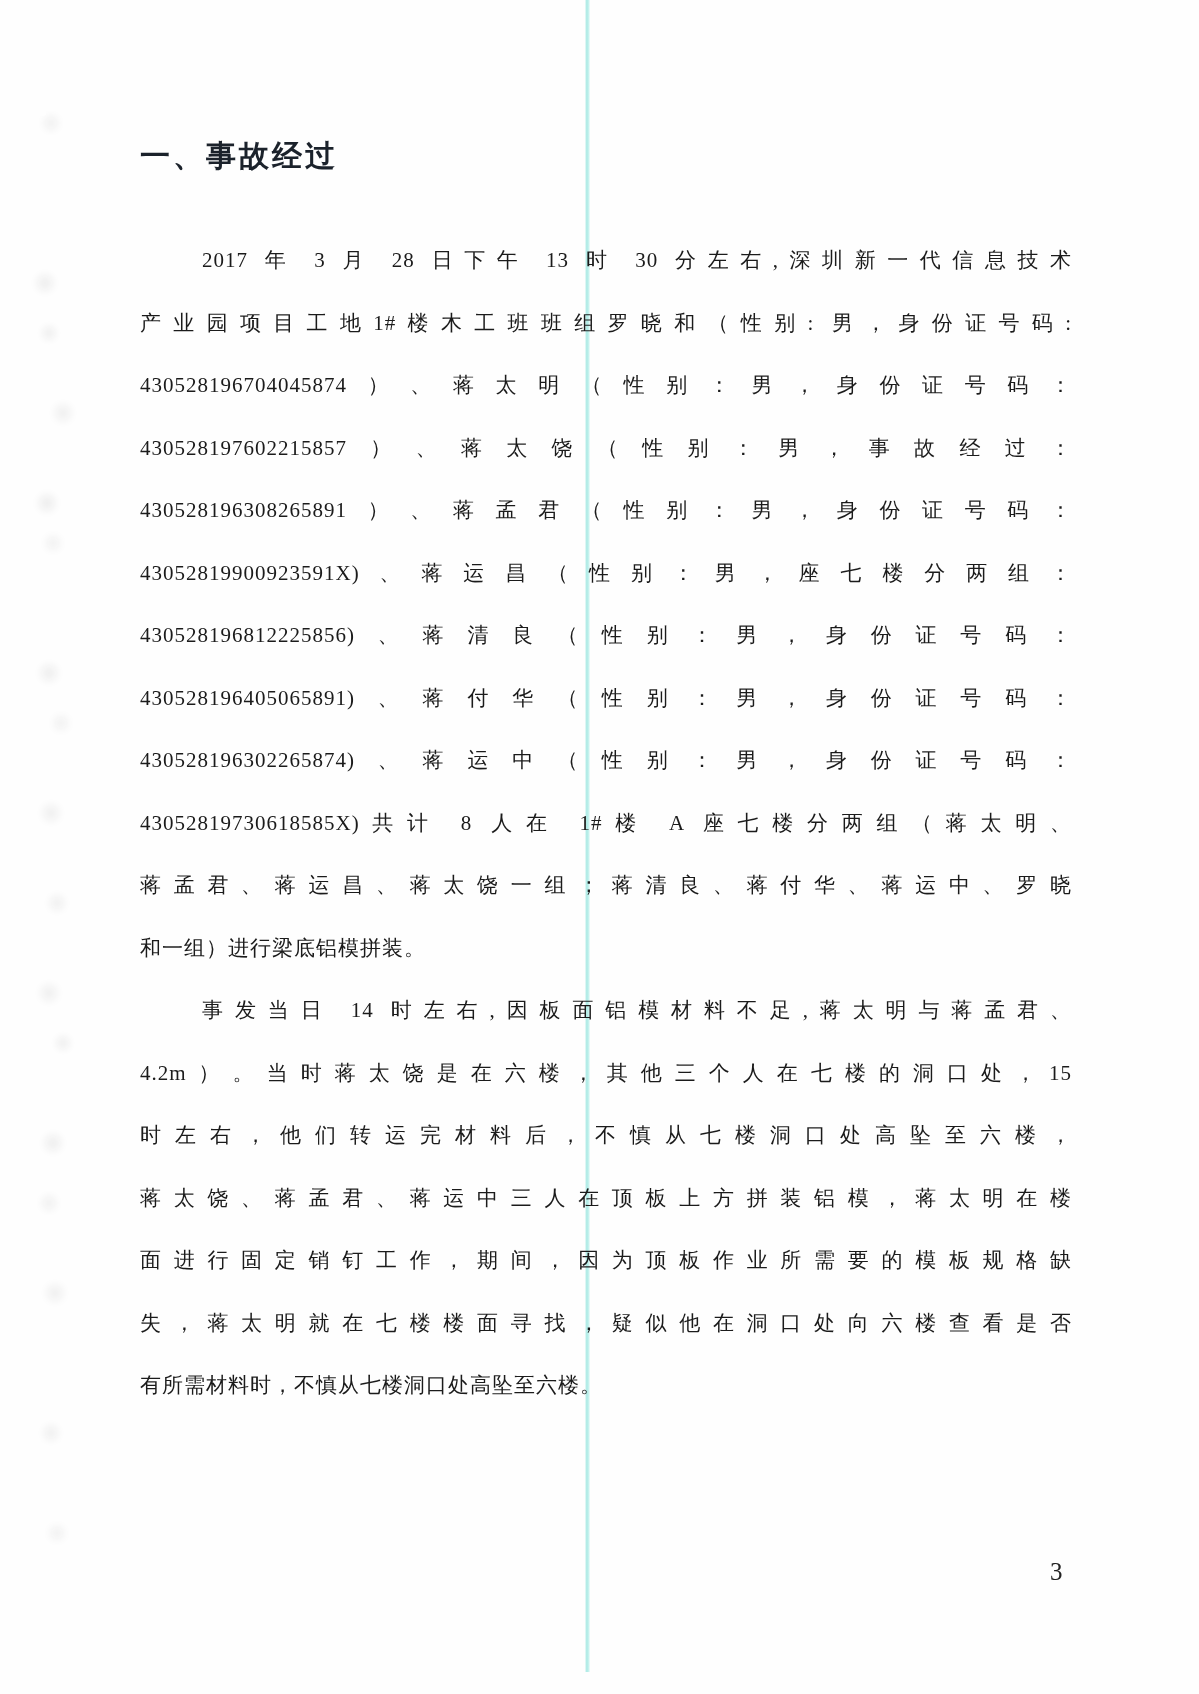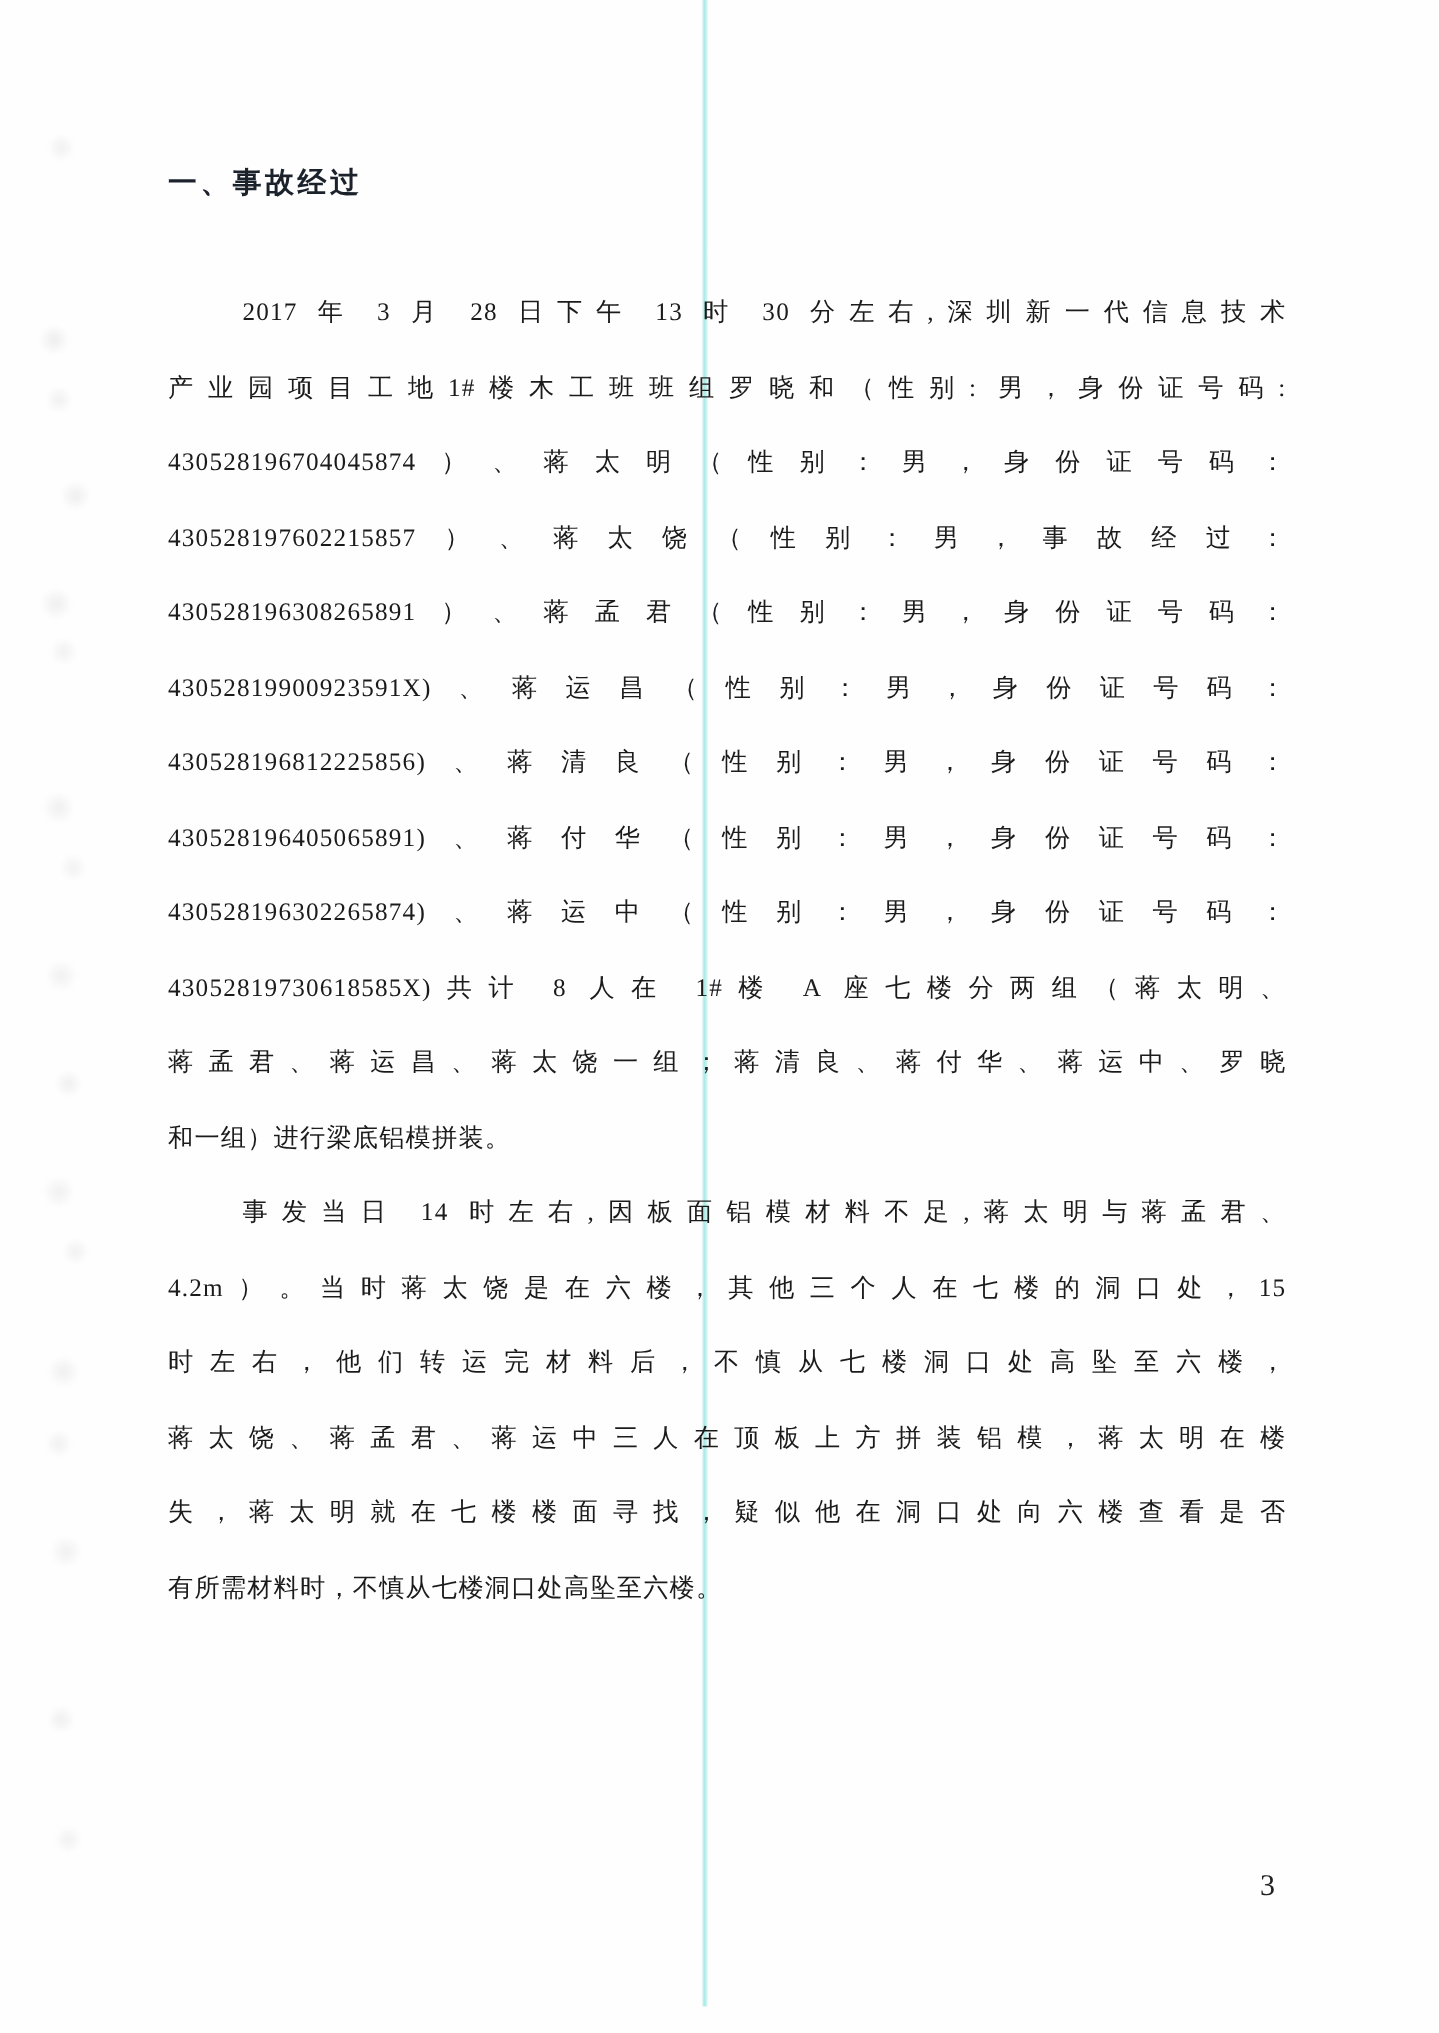"一、事故经过" .heading { font-size: 24px -> 30px }
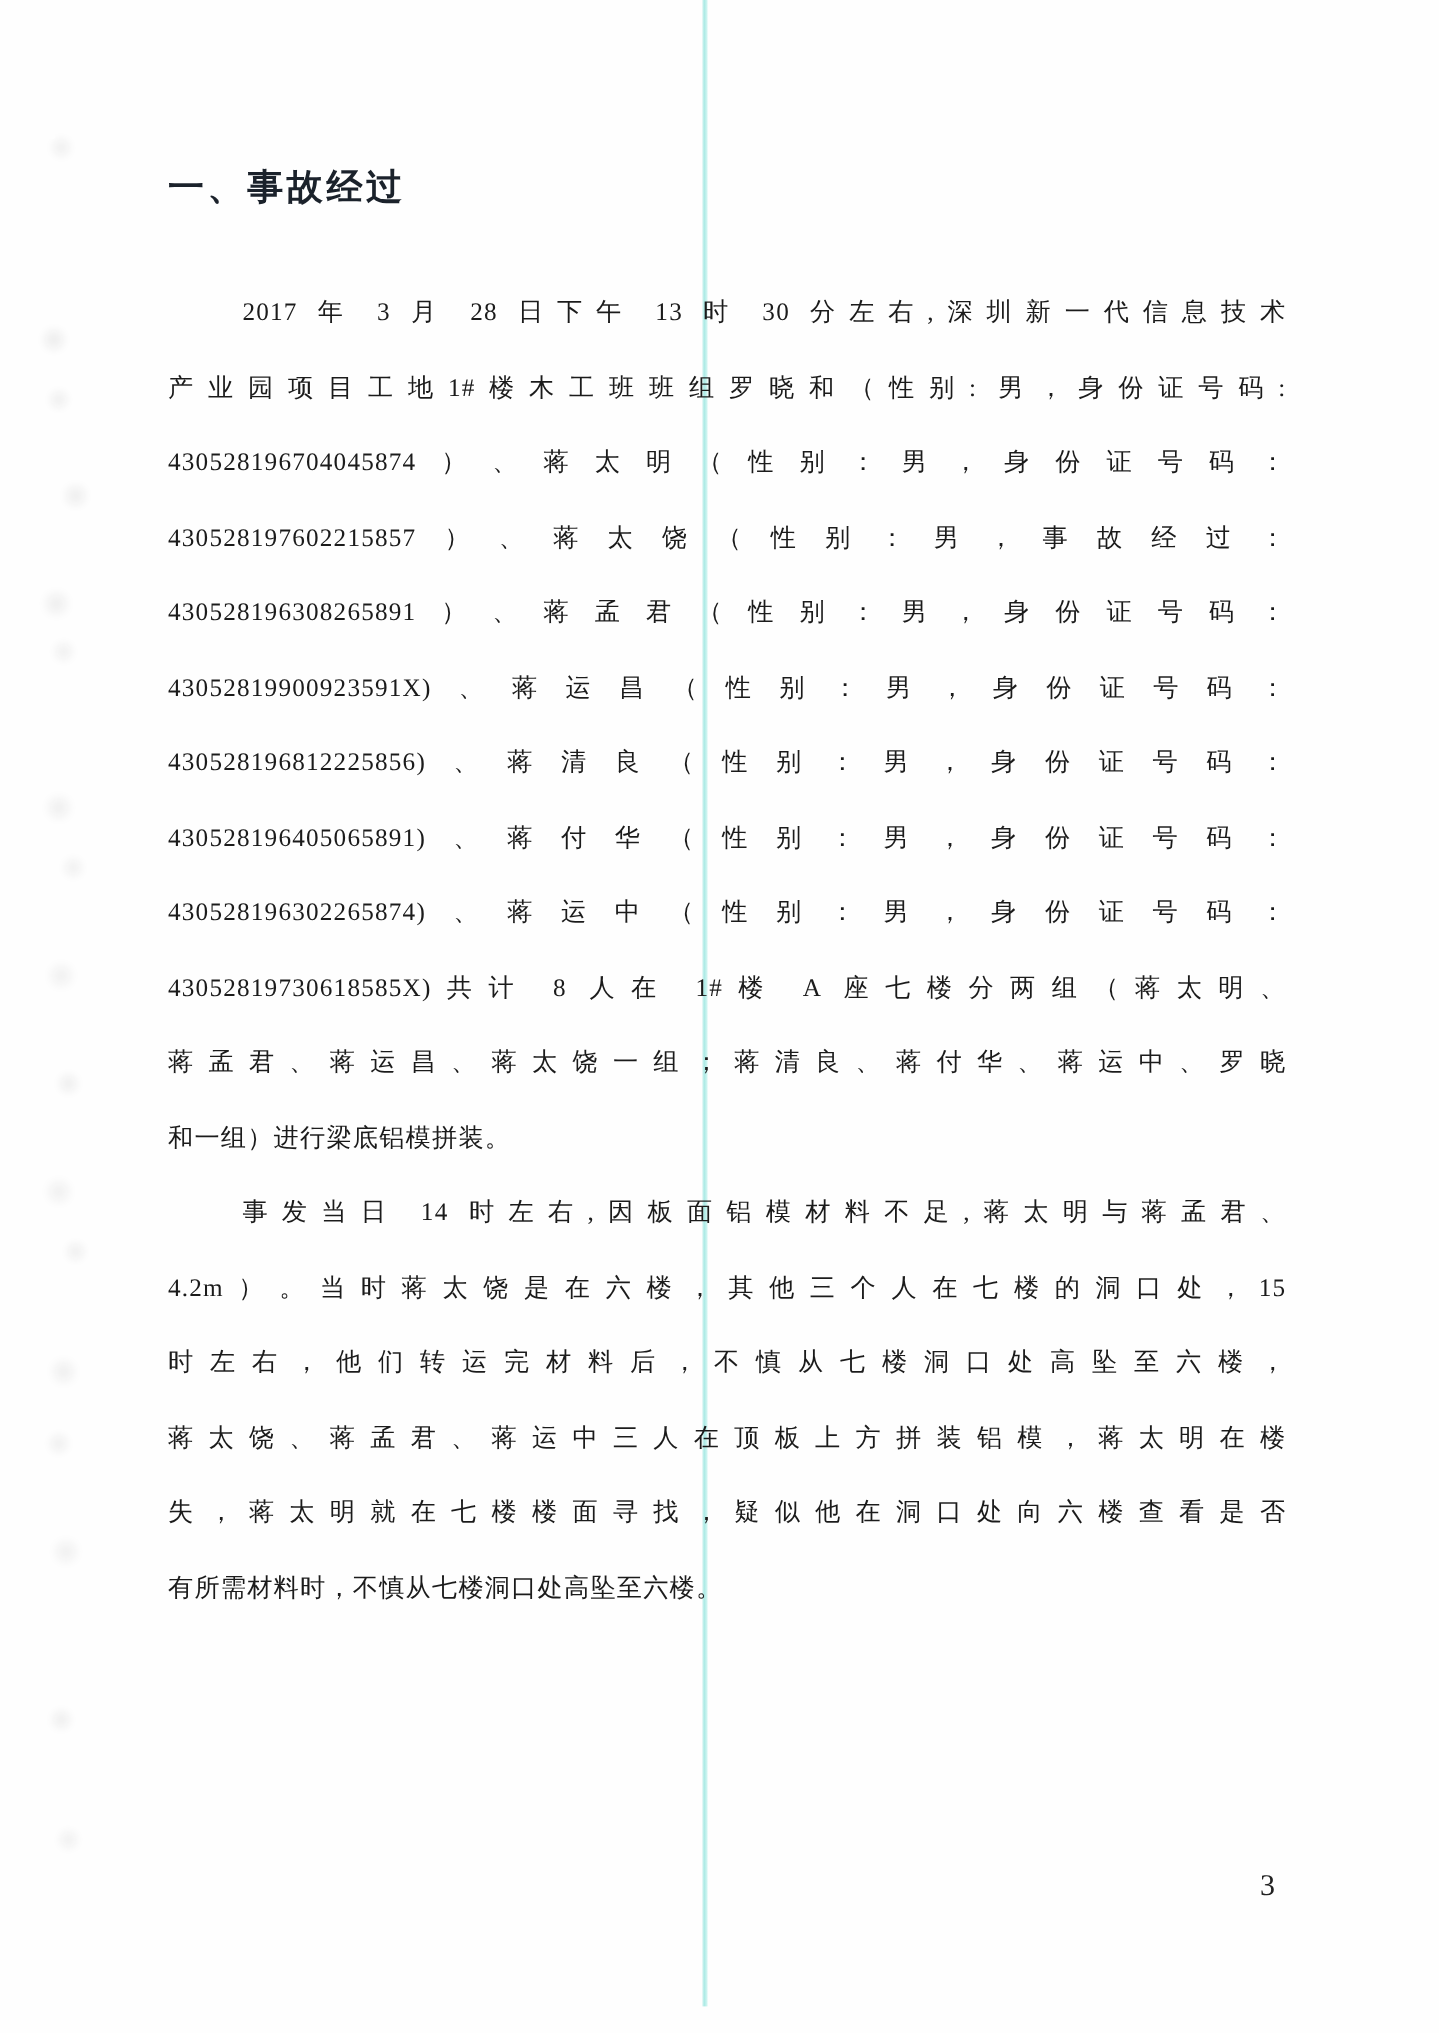"43052819900923591X)、蒋运昌（性别：男，身份证号码：" div.line { text: 身份证号码 -> 座七楼分两组 }
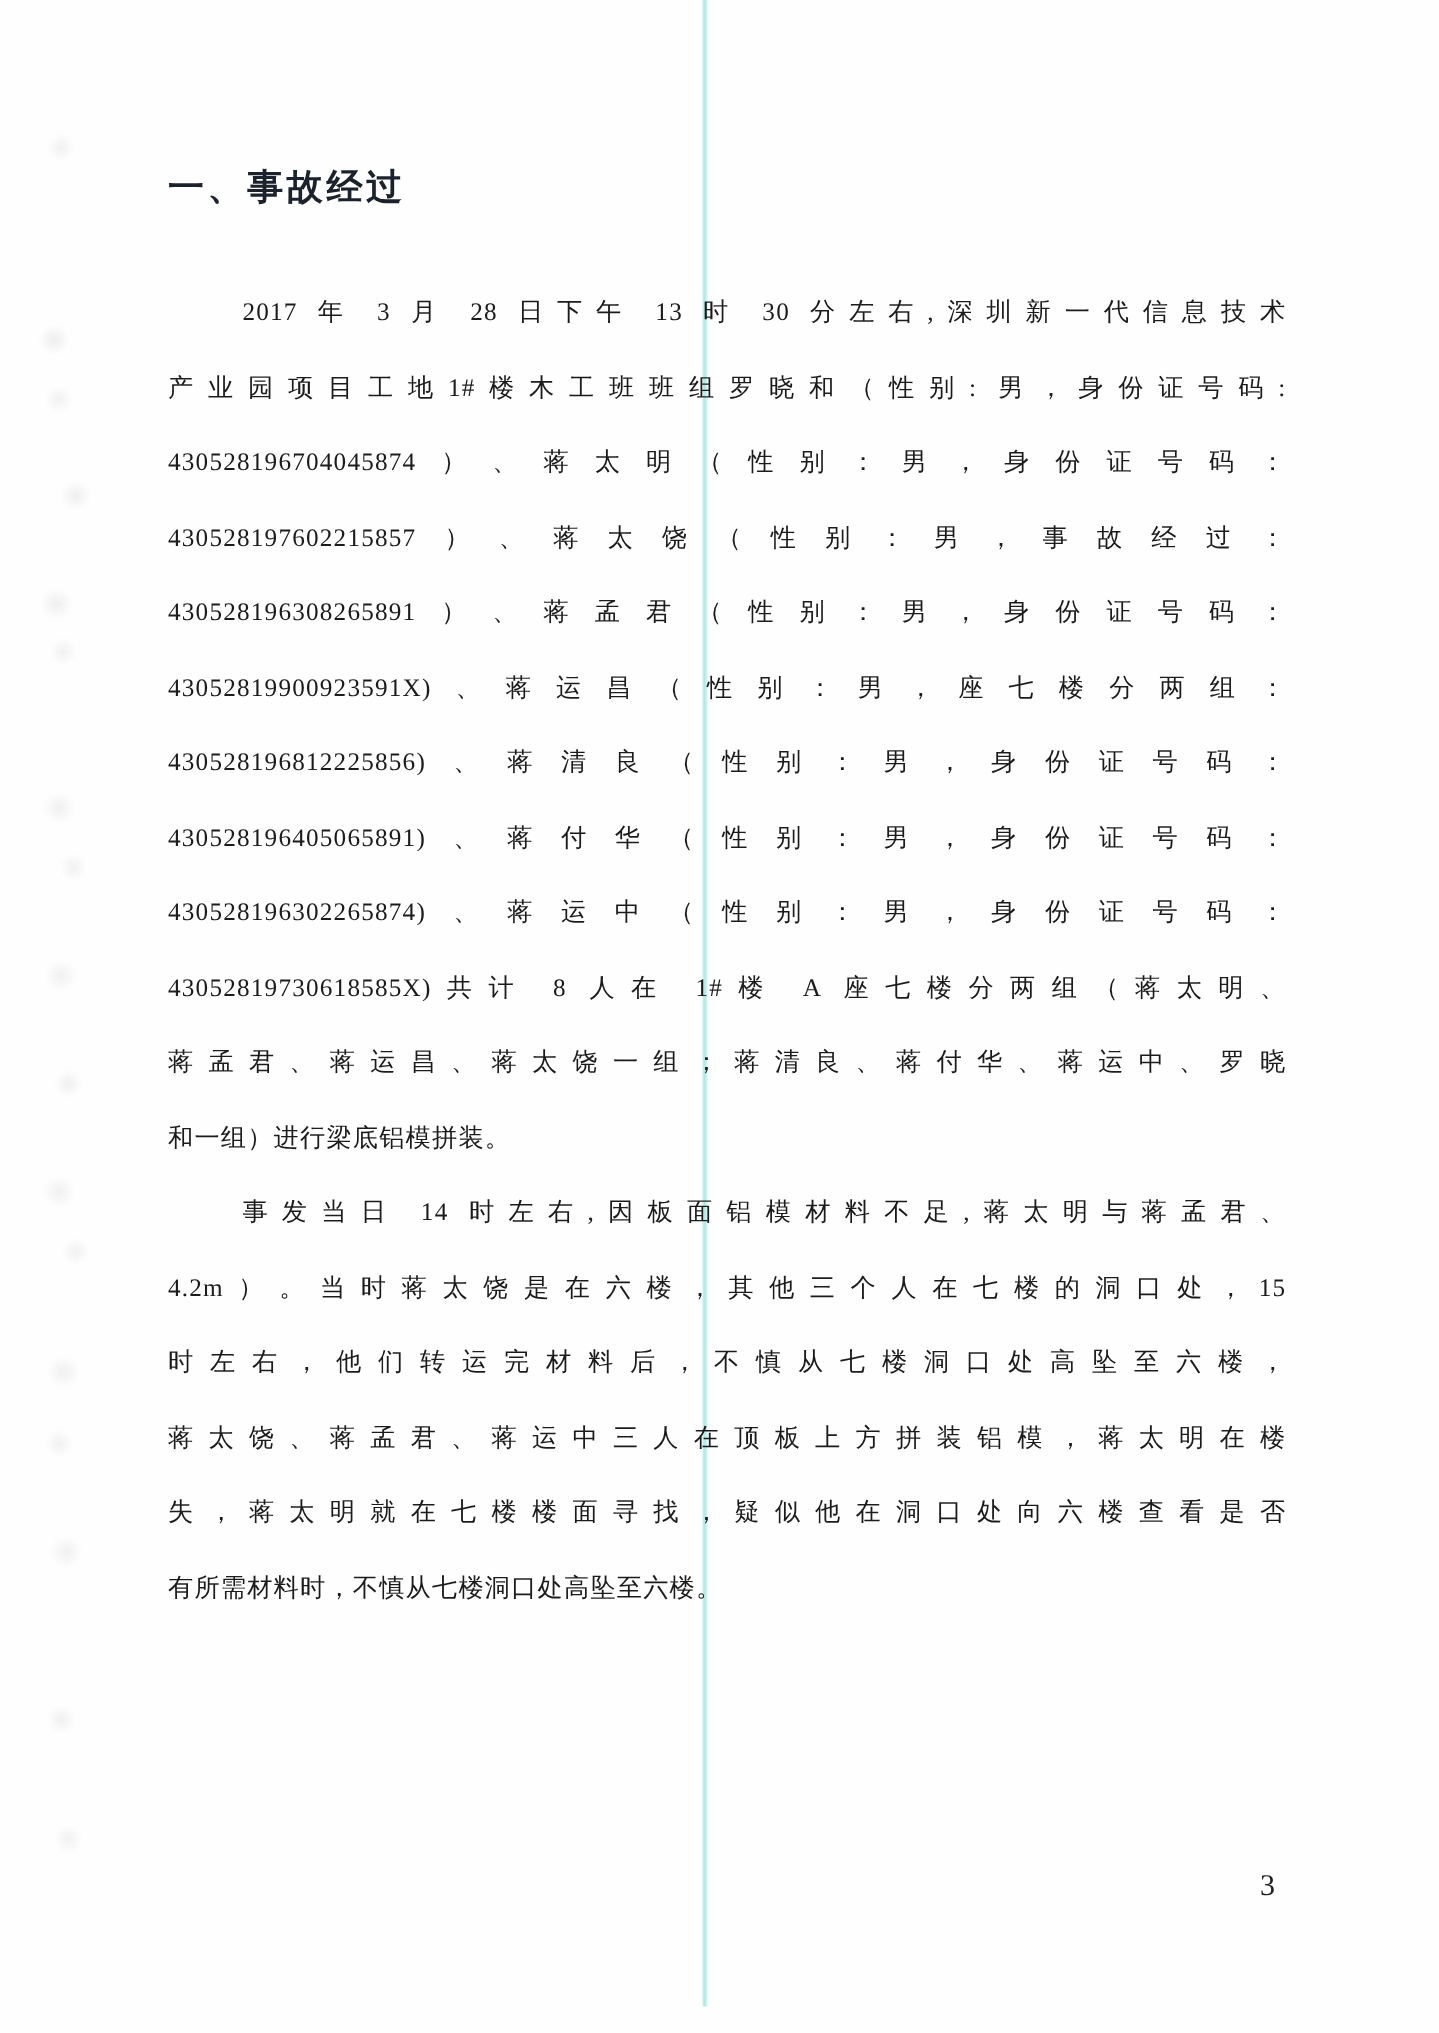"面进行固定销钉工作，期间，因为顶板作业所需要的模板规格缺" div.line { html: none -> <div>面进行固定销钉工作，期间，因为顶板作业所需要的模板规格缺</div> }
